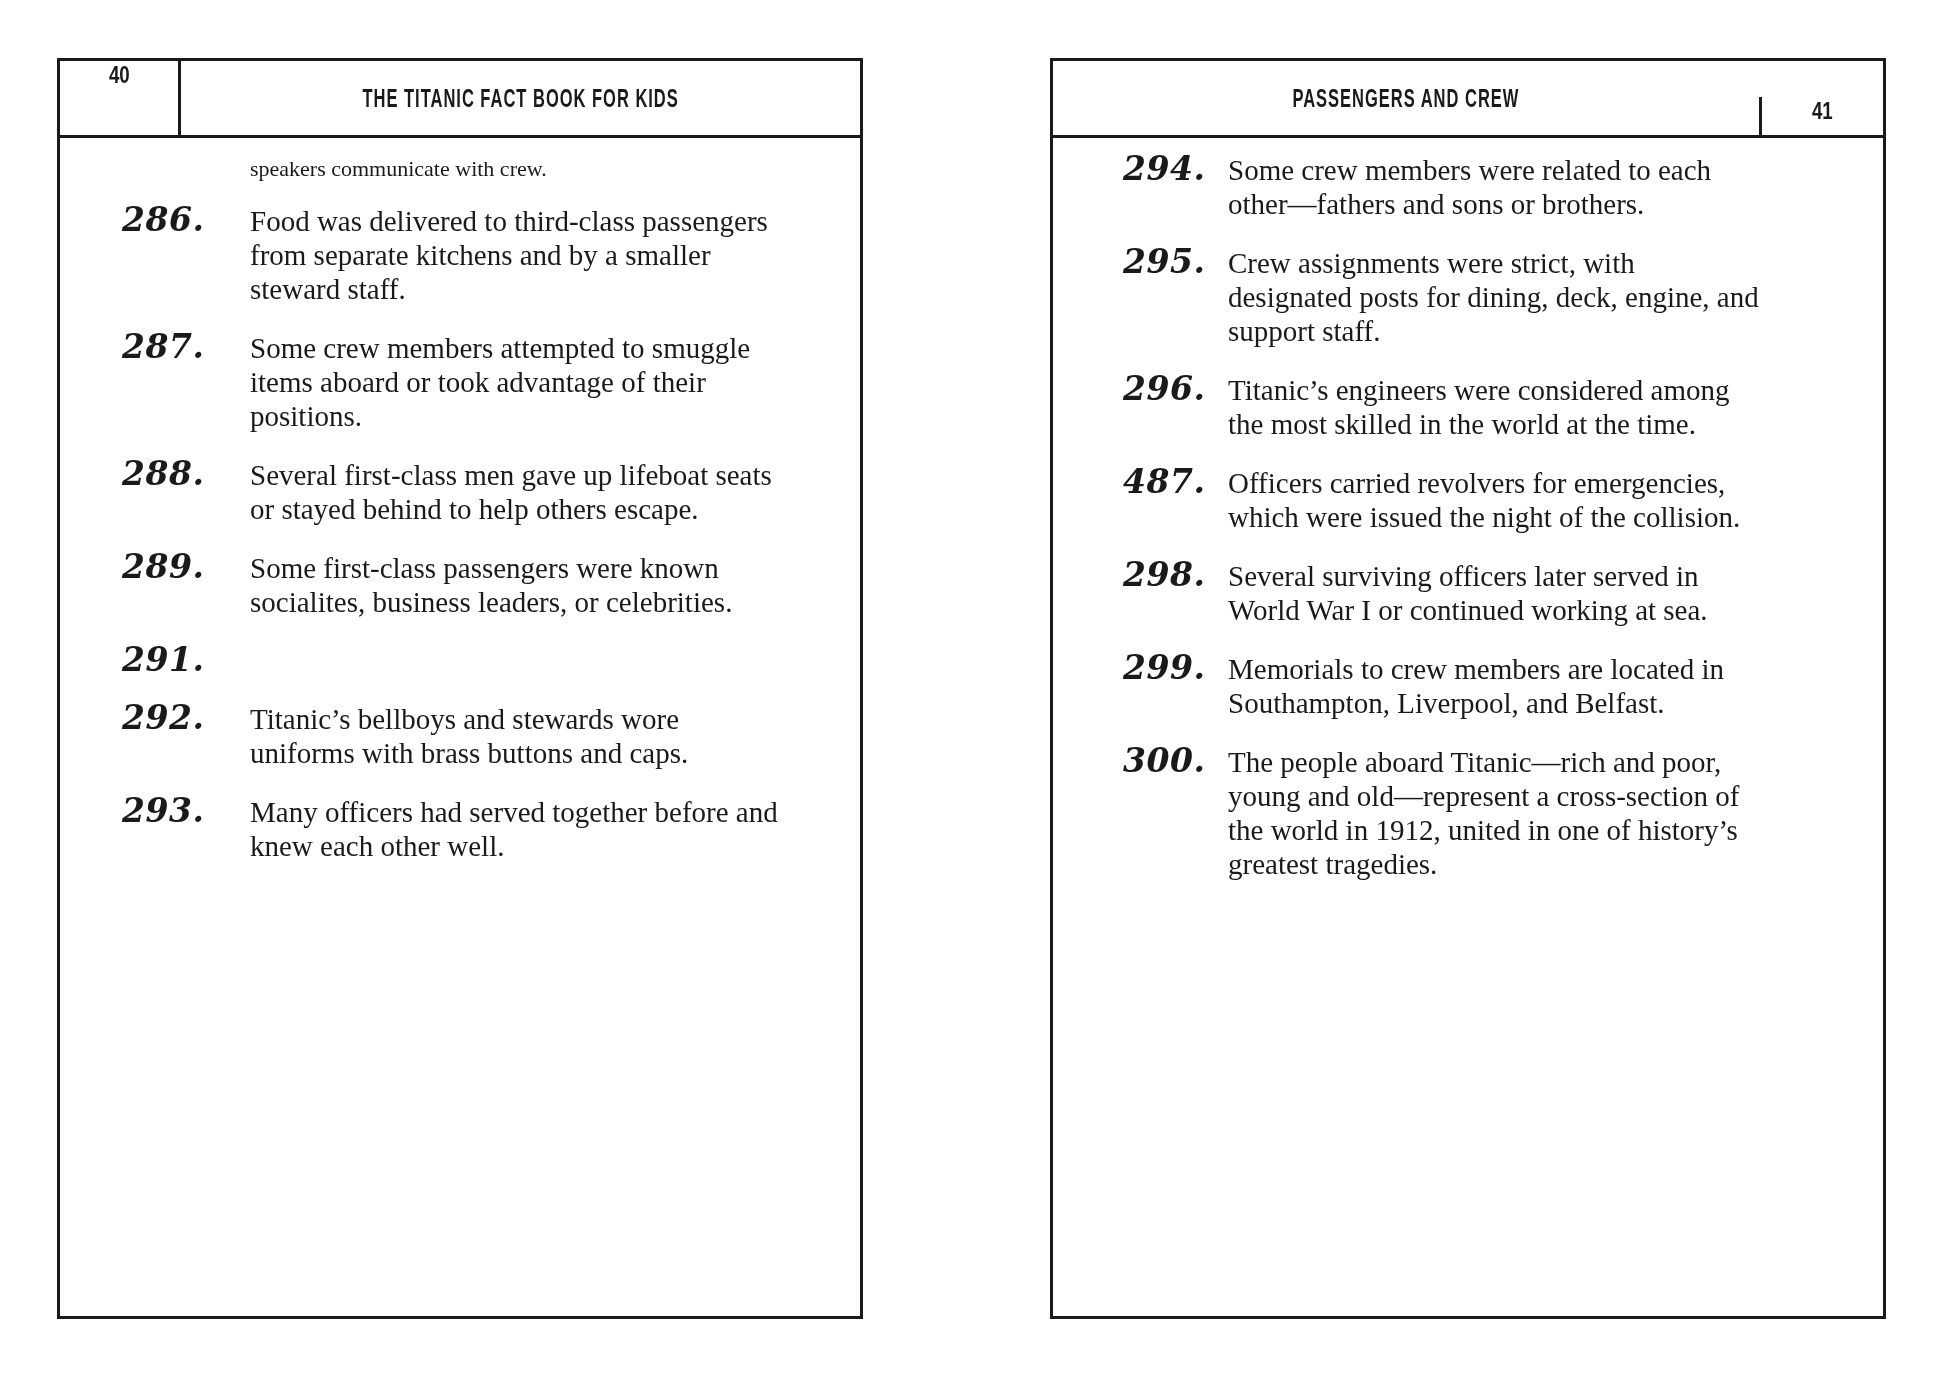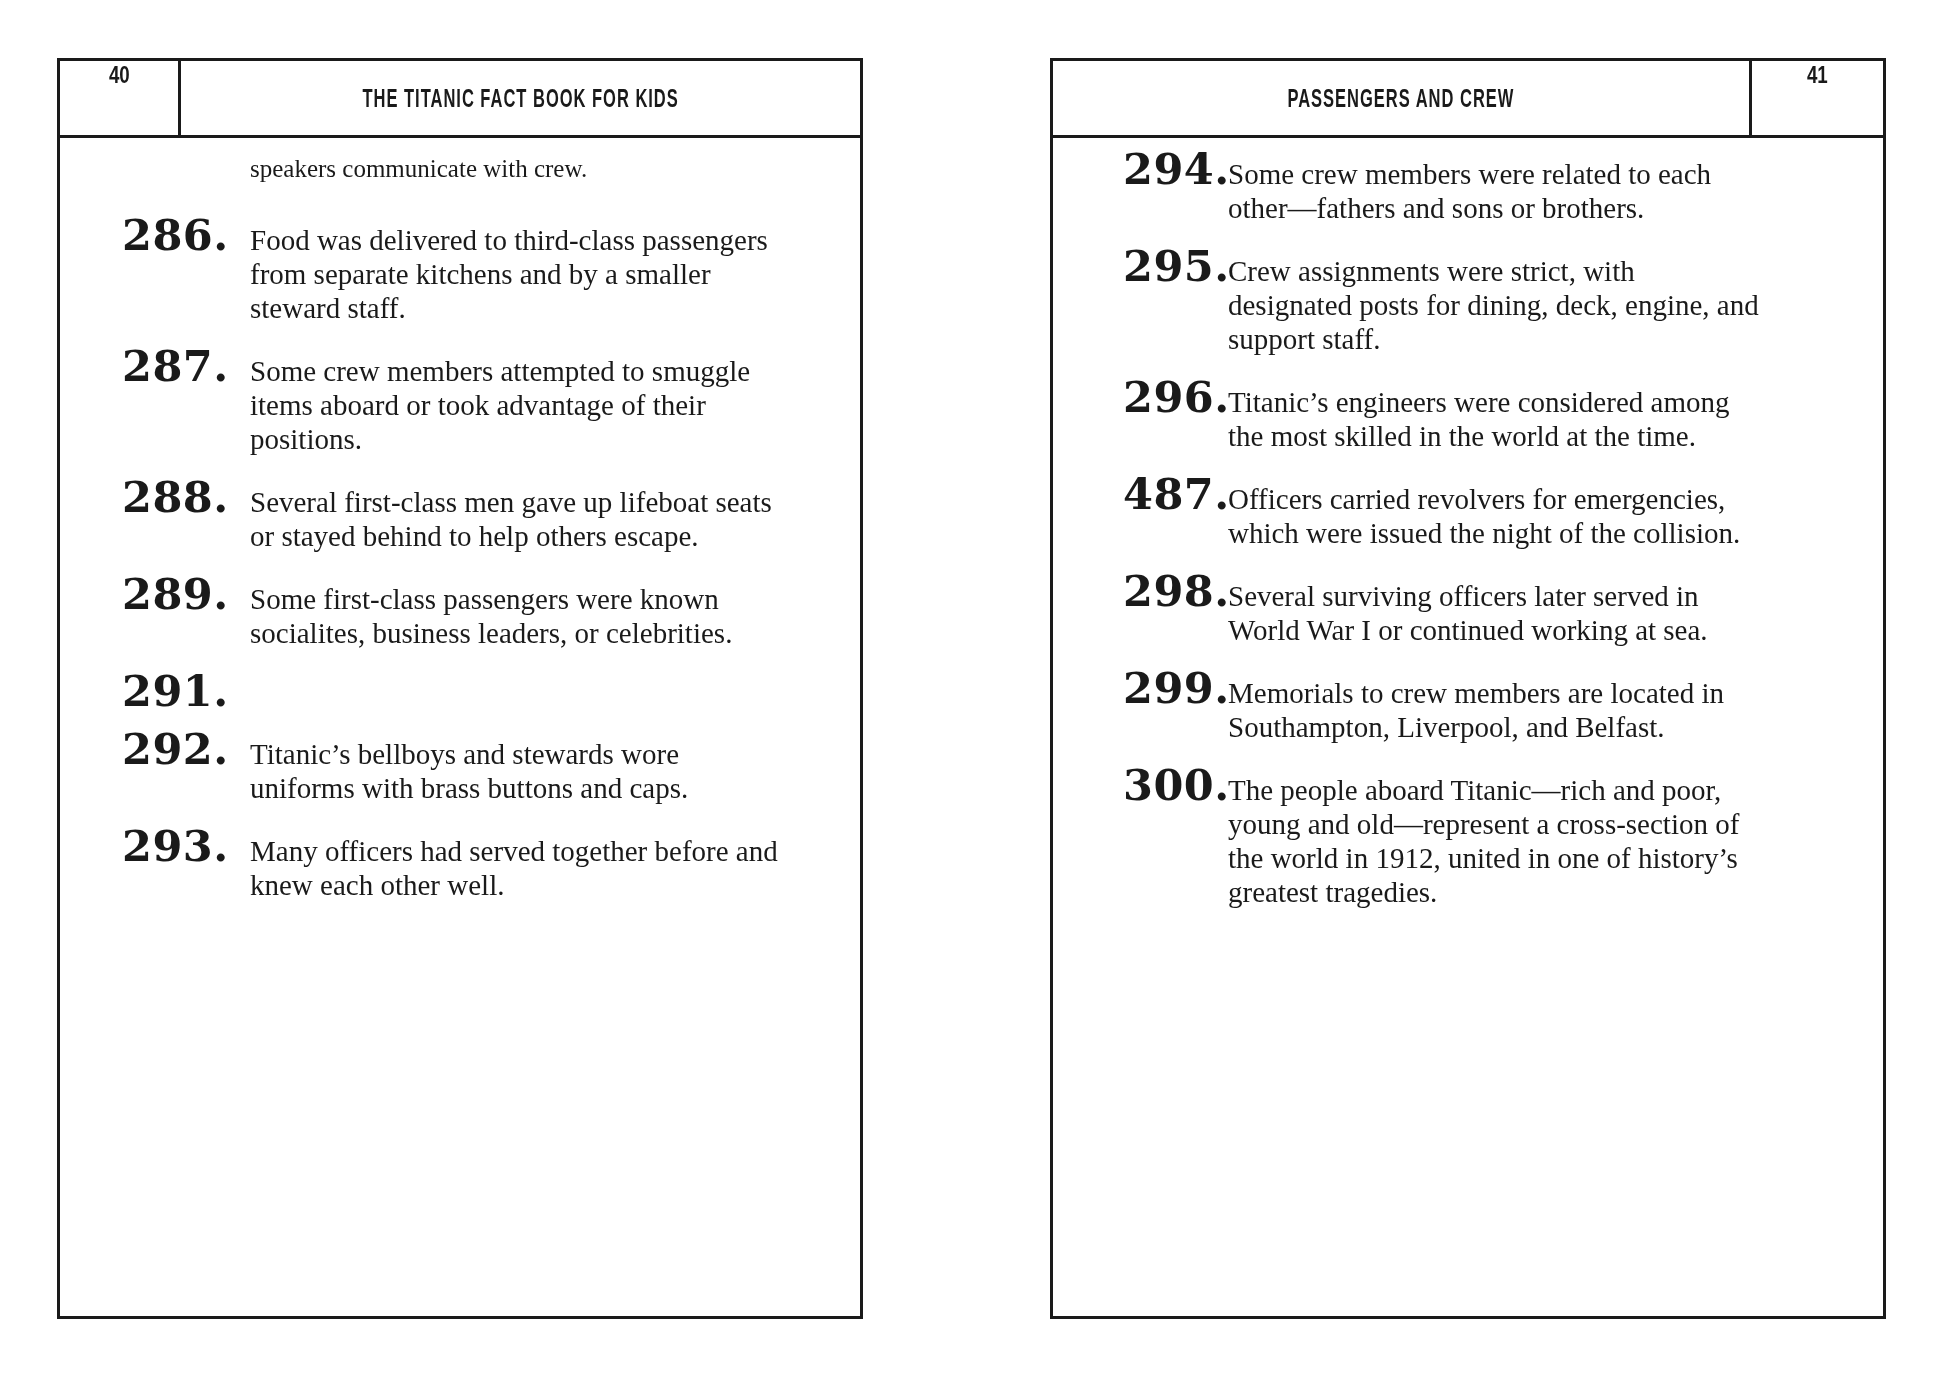"41" .page-right .folio-cell { margin-top: none -> 36px; width: 134px -> 124px }
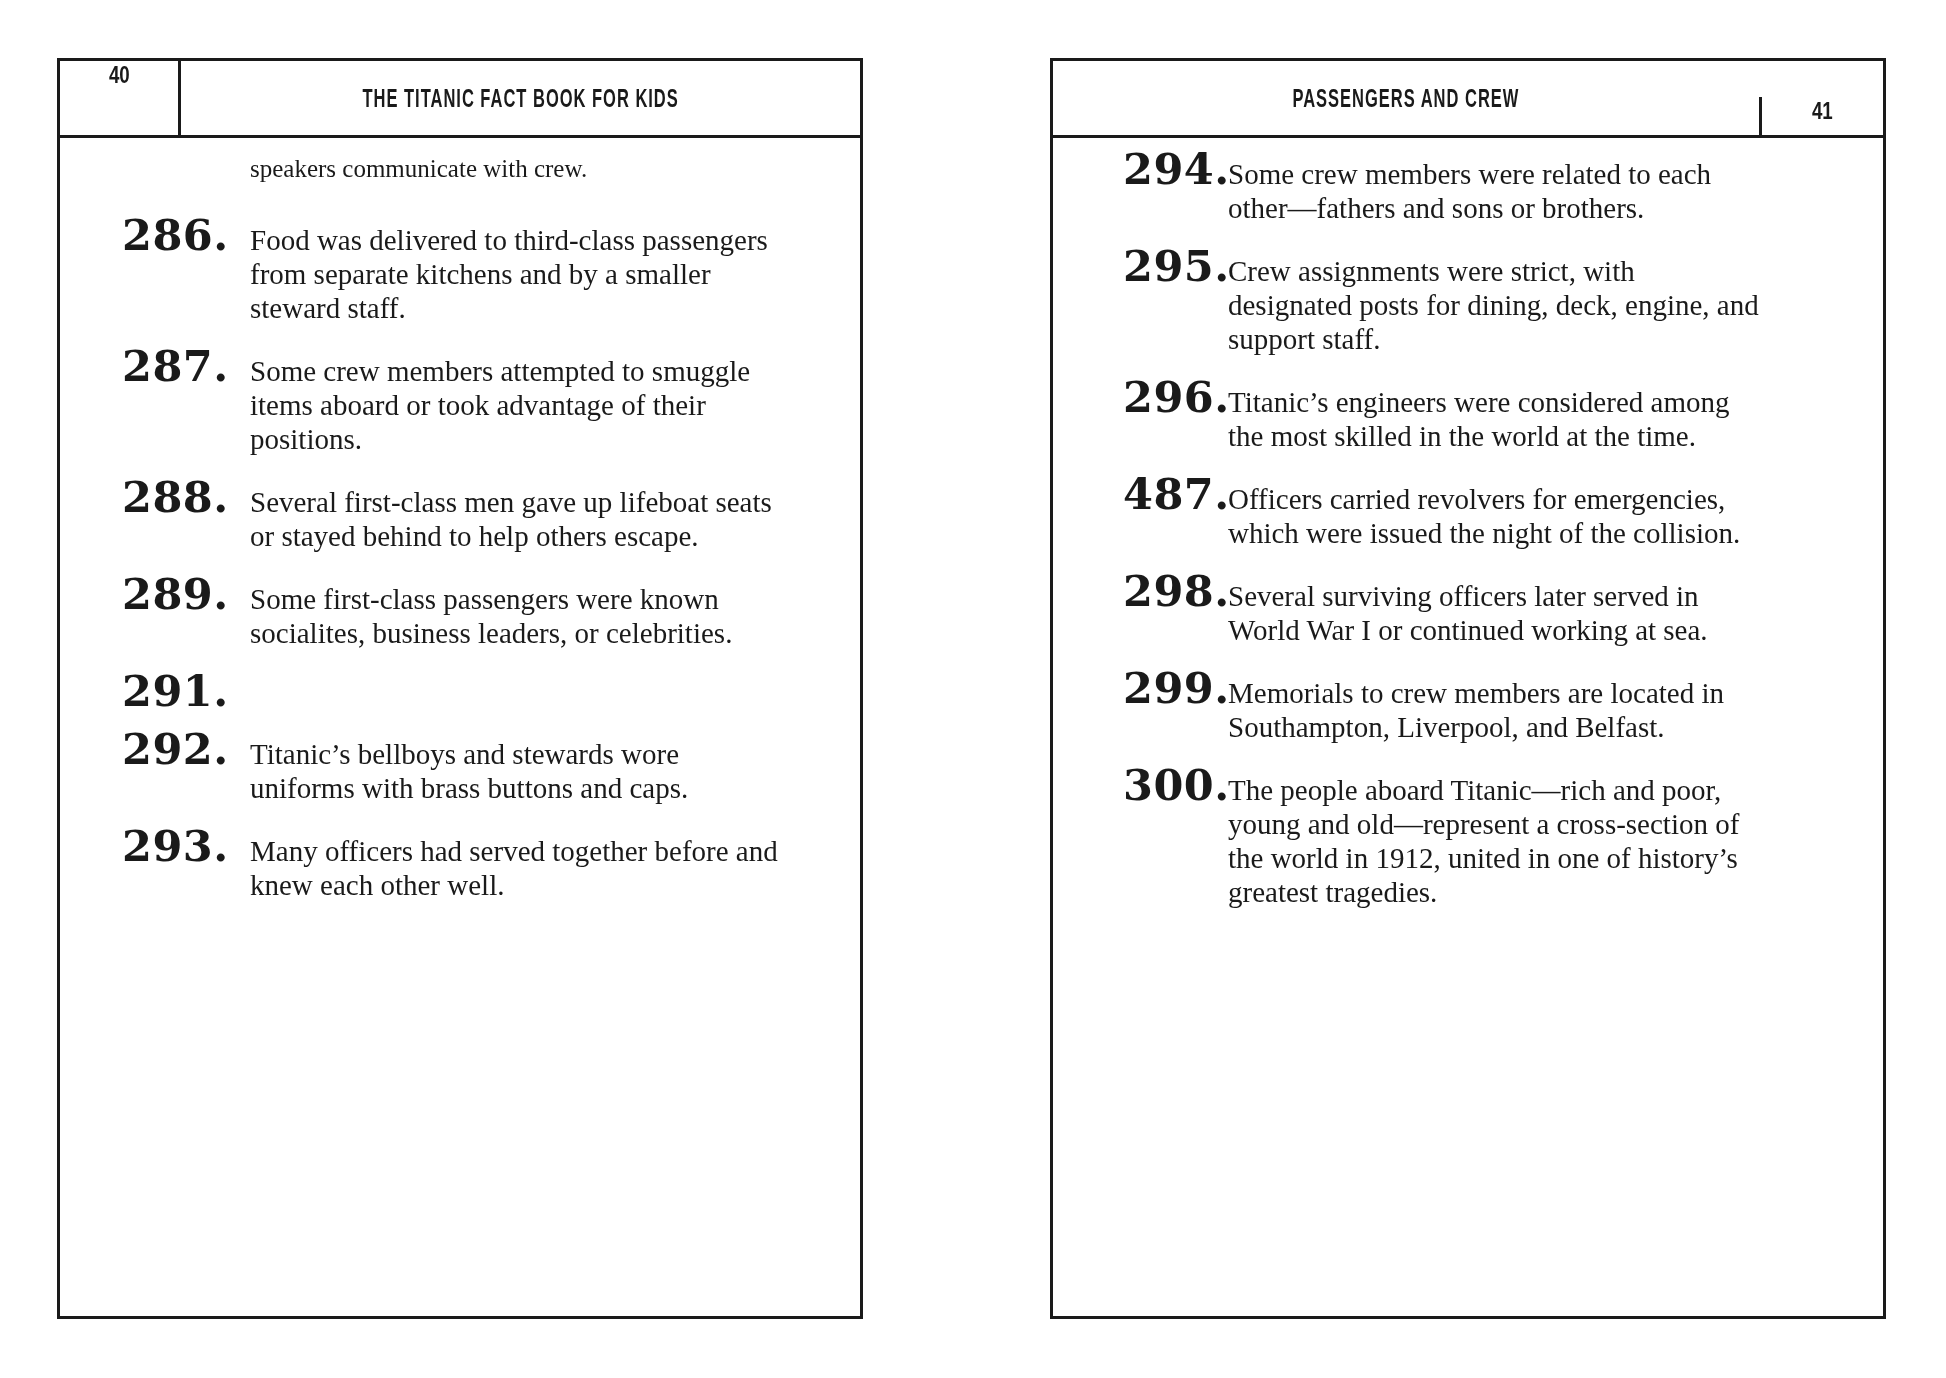"speakers communicate with crew." .continuation { font-size: 25px -> 22px; margin-bottom: 32px -> 17px }
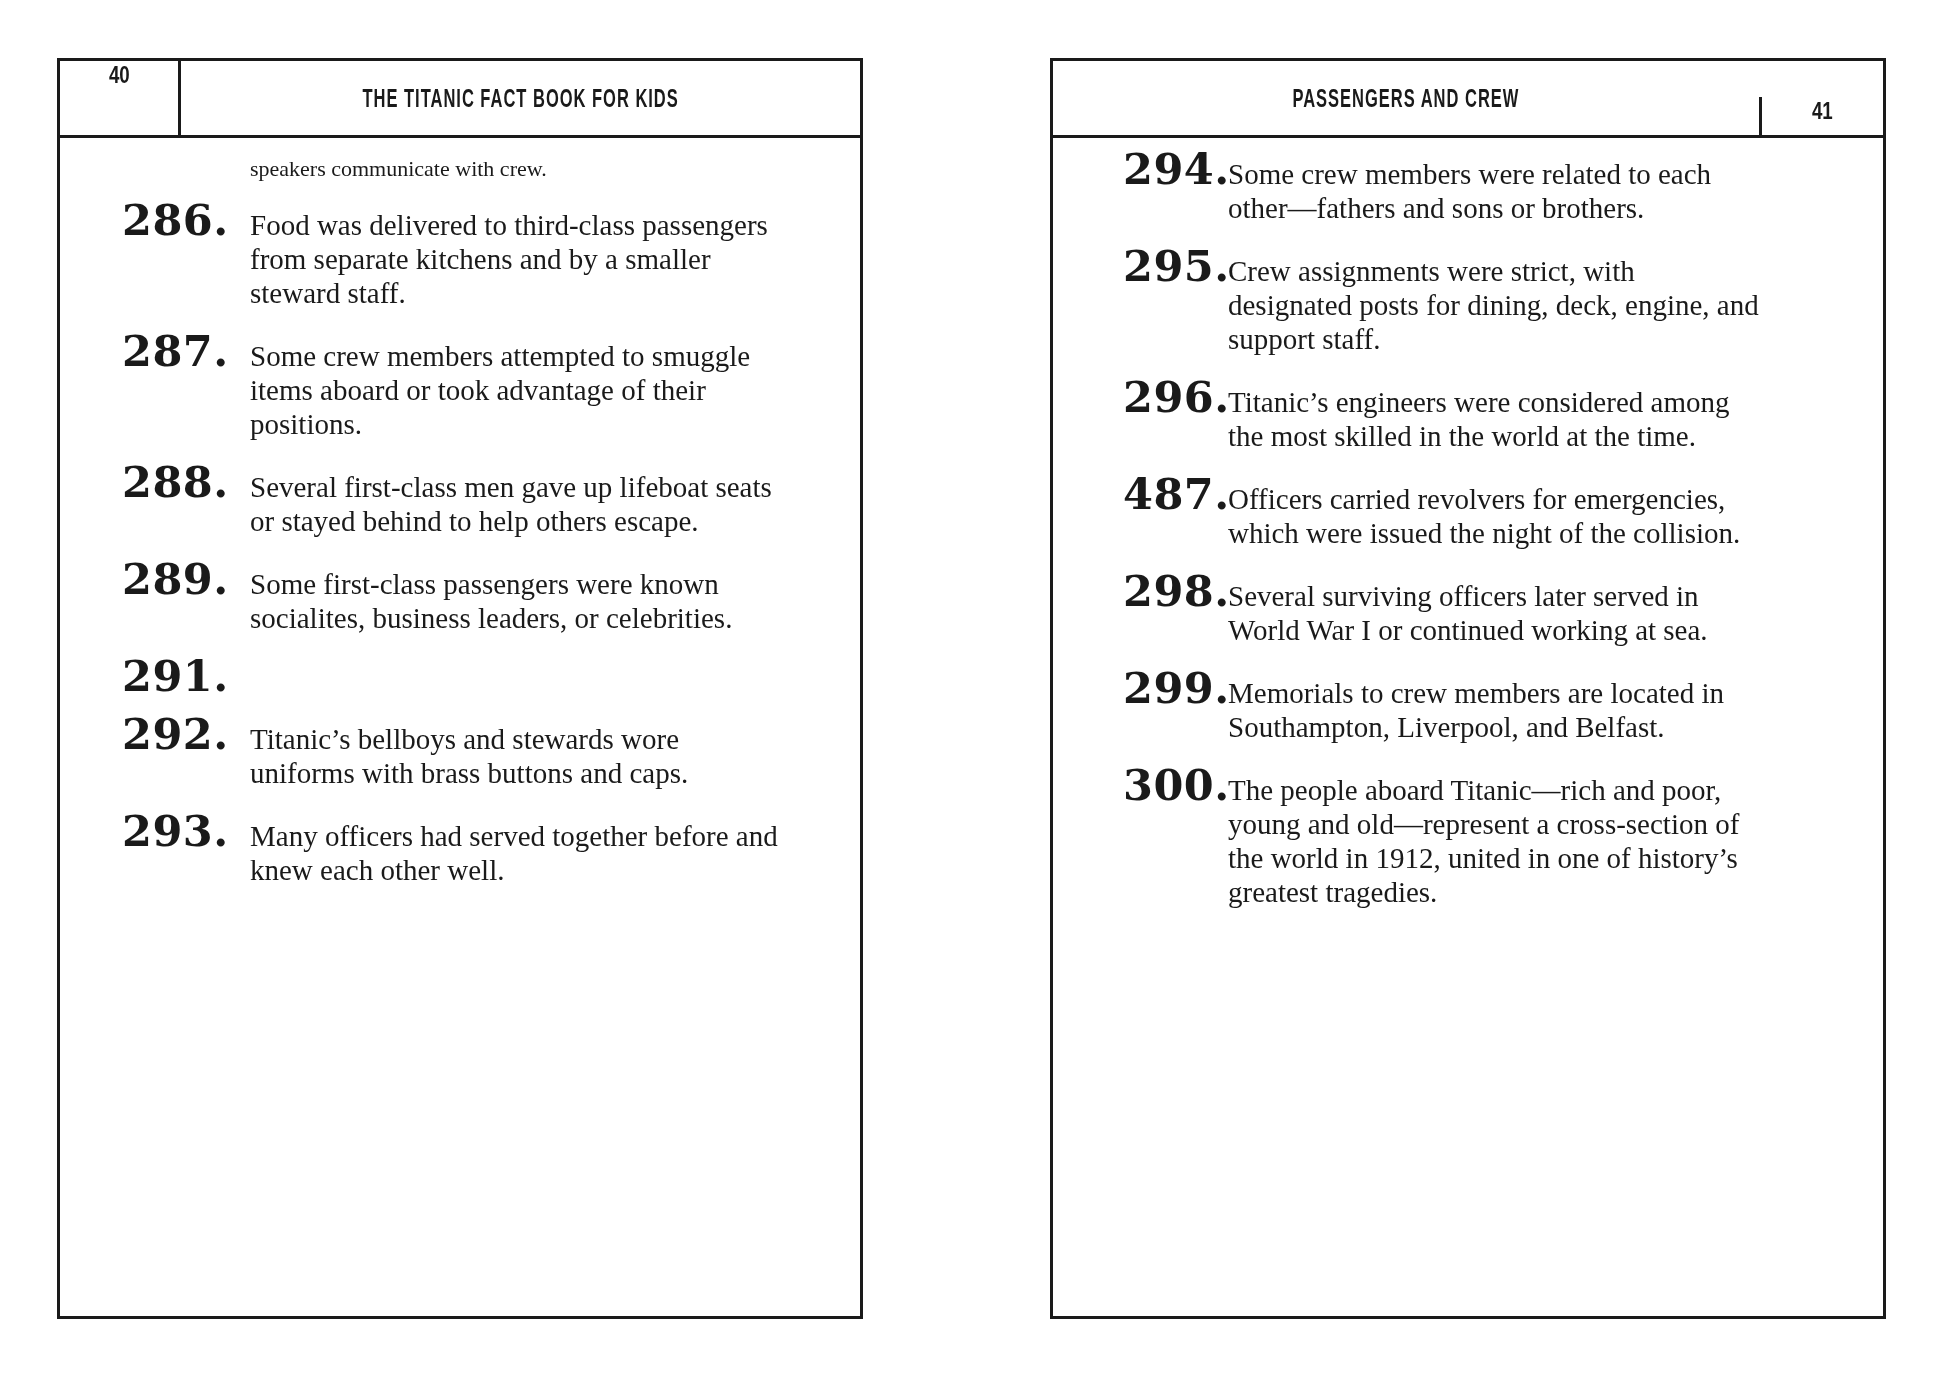"294." .fact-num { font-size: 43px -> 33px; font-style: none -> italic }
